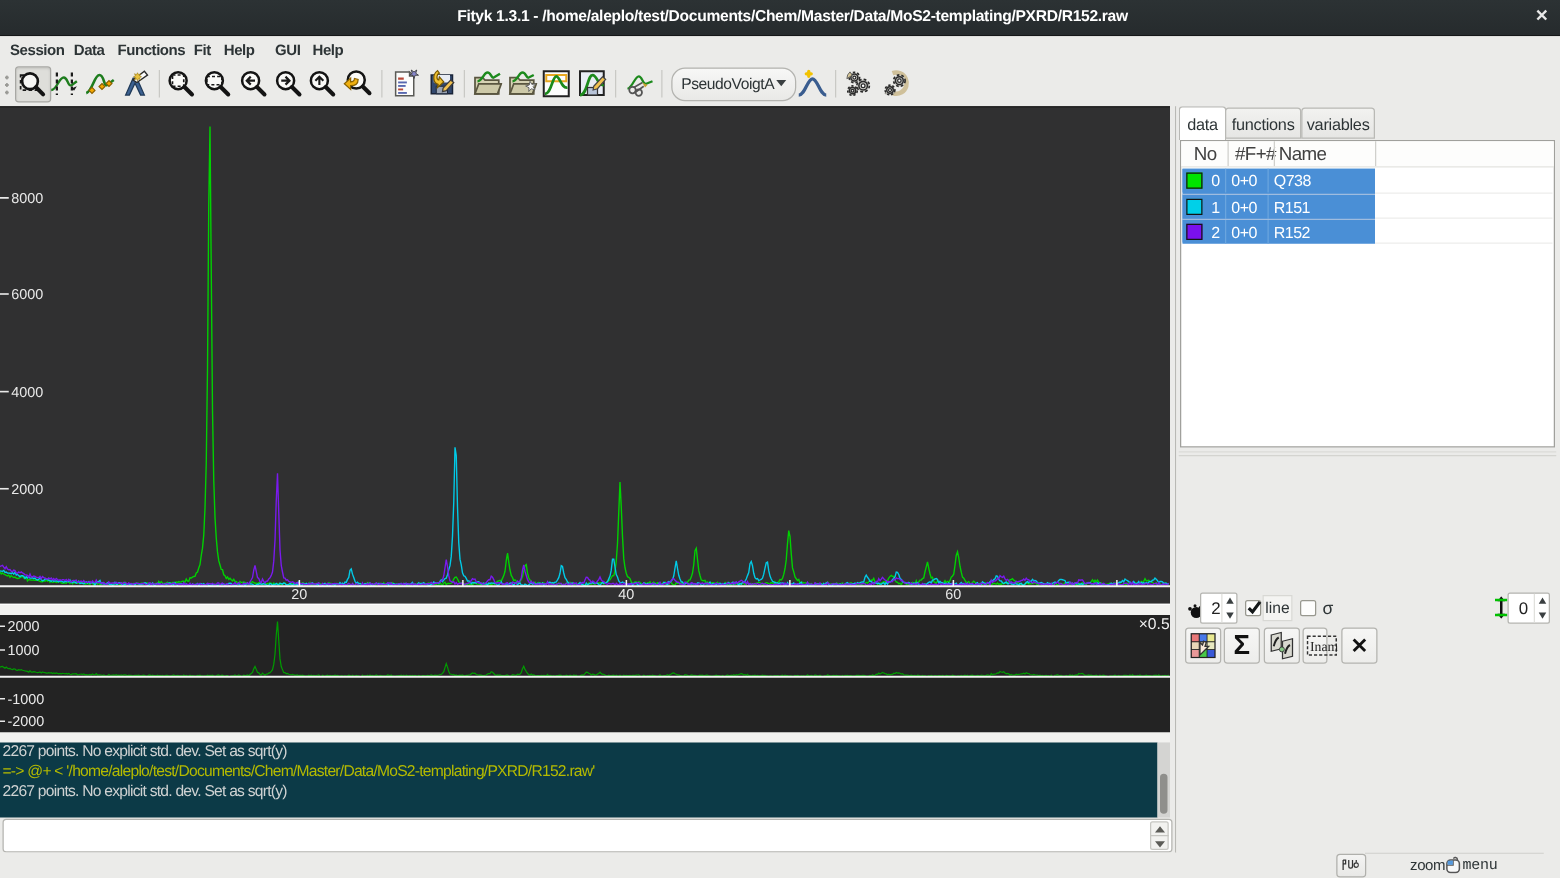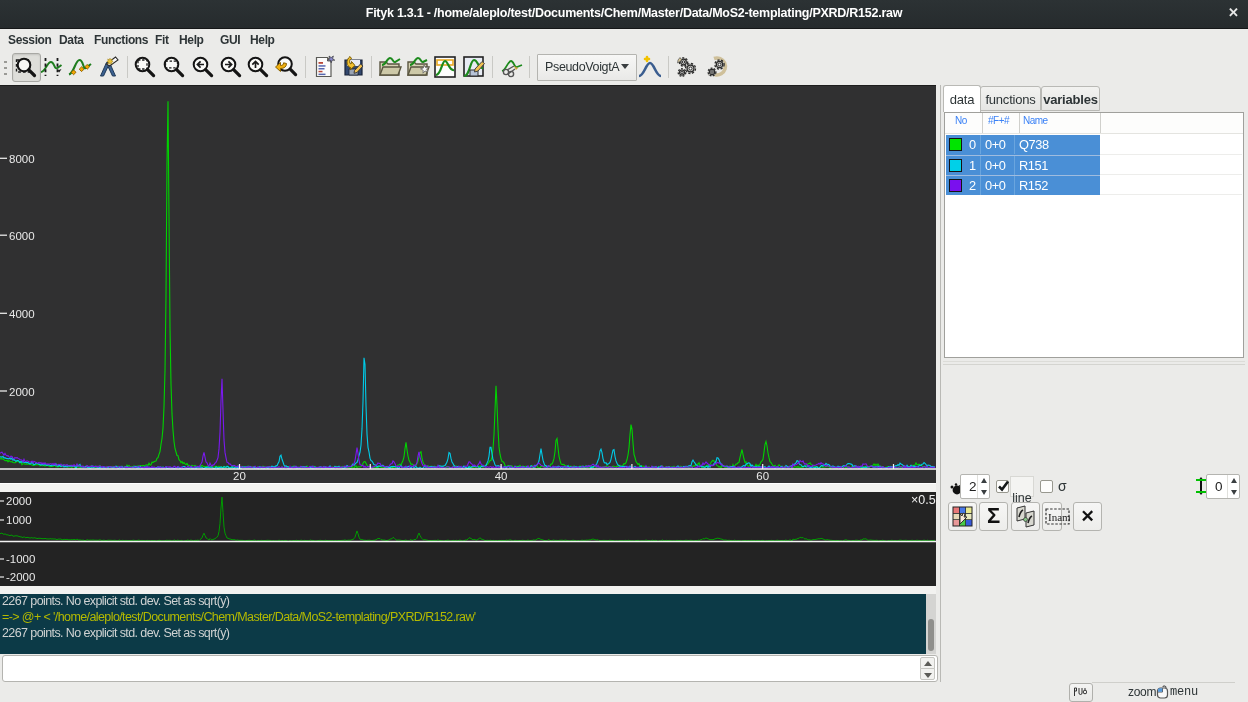"PseudoVoigtA" .combo { border-radius: 1px -> 11px }
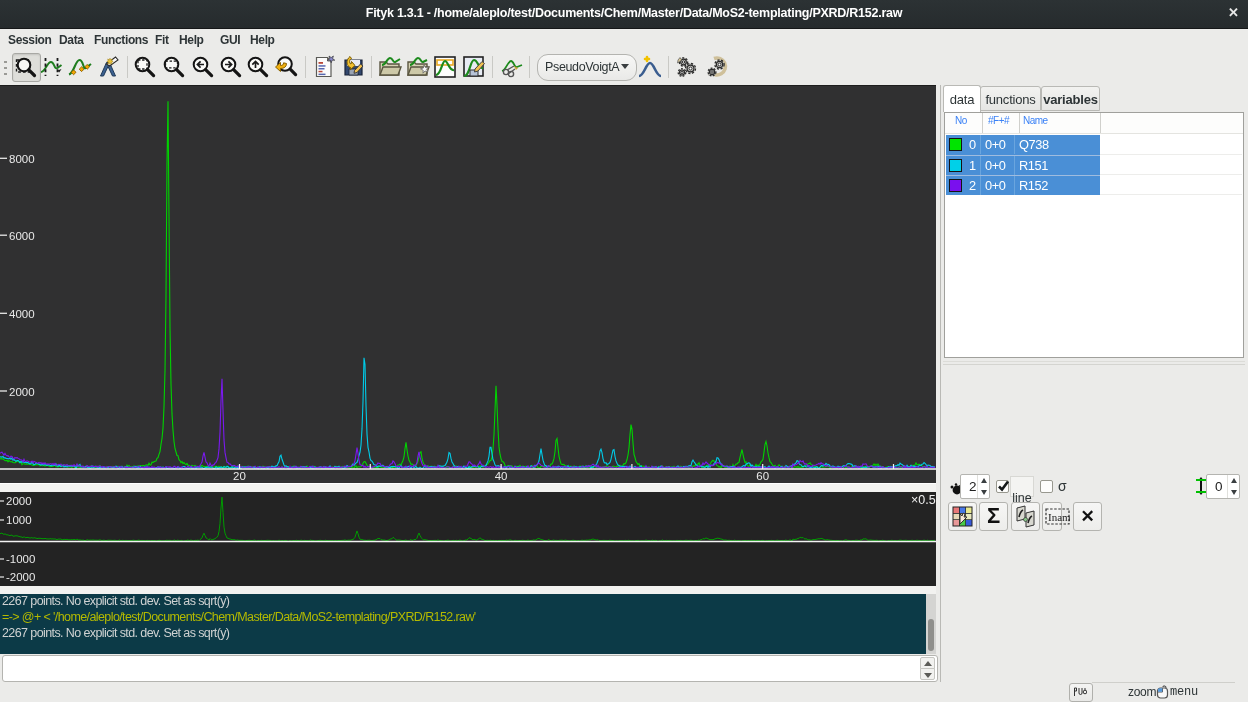"variables" div.tab { font-weight: bold -> none }
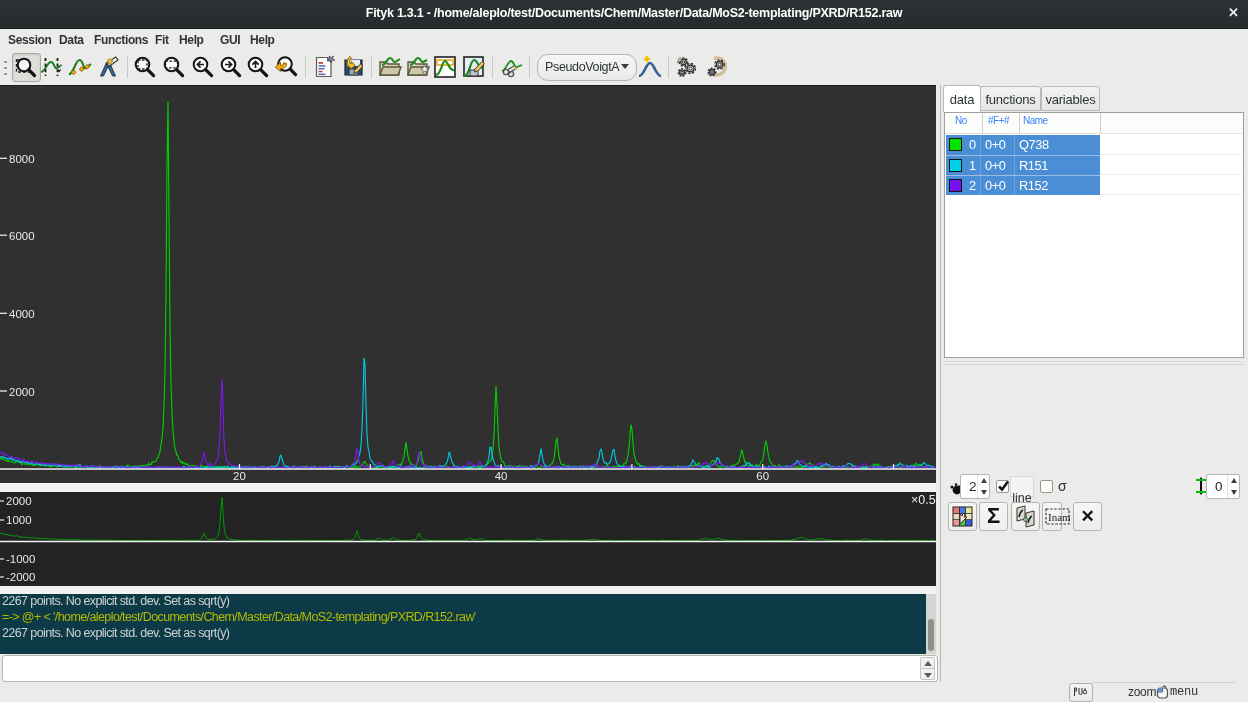"No" .lhead { color: #3b82f6 -> #404040; font-size: 10px -> 15px }
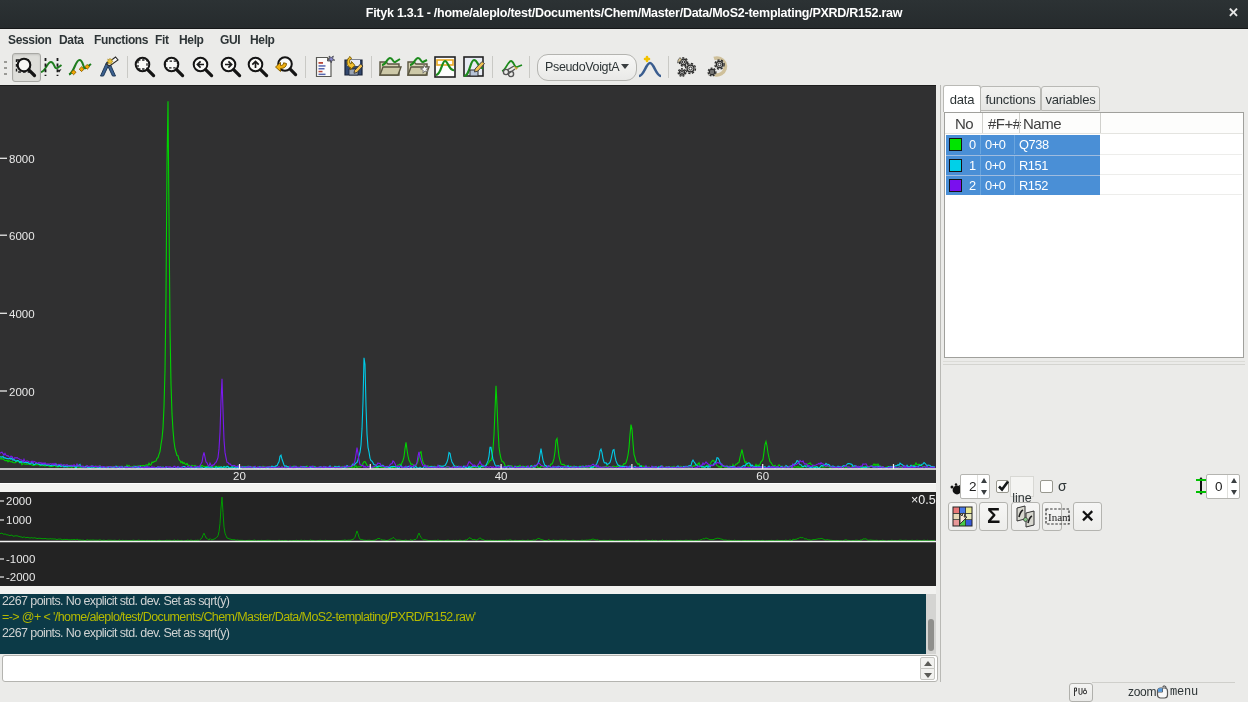"line" div { padding-top: 14px -> 2px }
